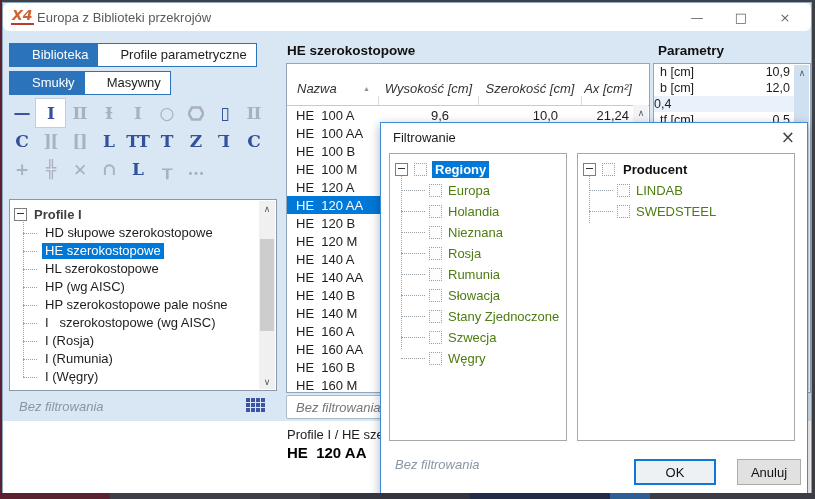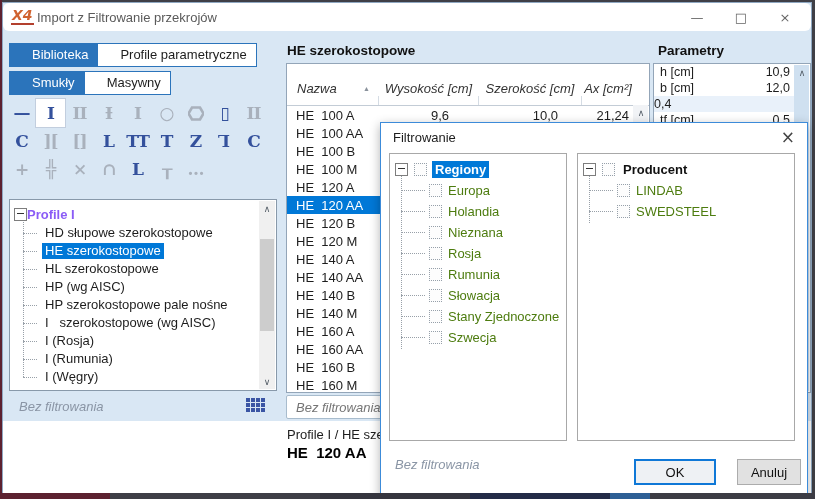"Import z Filtrowanie przekrojów" span.abs { text: Import z Filtrowanie -> Europa z Biblioteki }
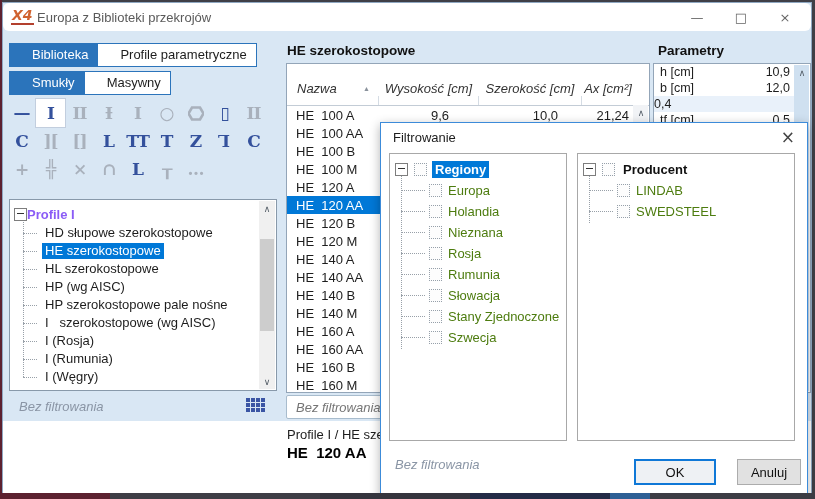"Profile I" .tree-root-label { color: #8b5cf6 -> #404040; margin-left: none -> 7px }
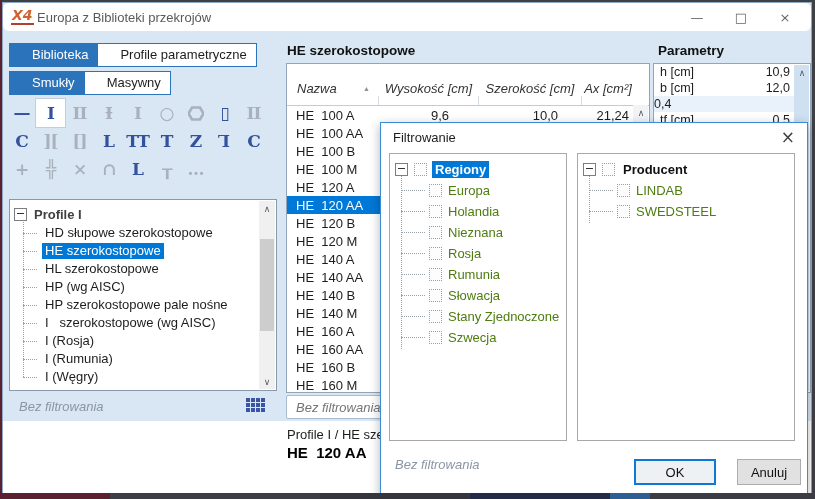"Węgry" div.dtree-row { html: none -> <div> <span></span> <span>Węgry</span> </div> }
